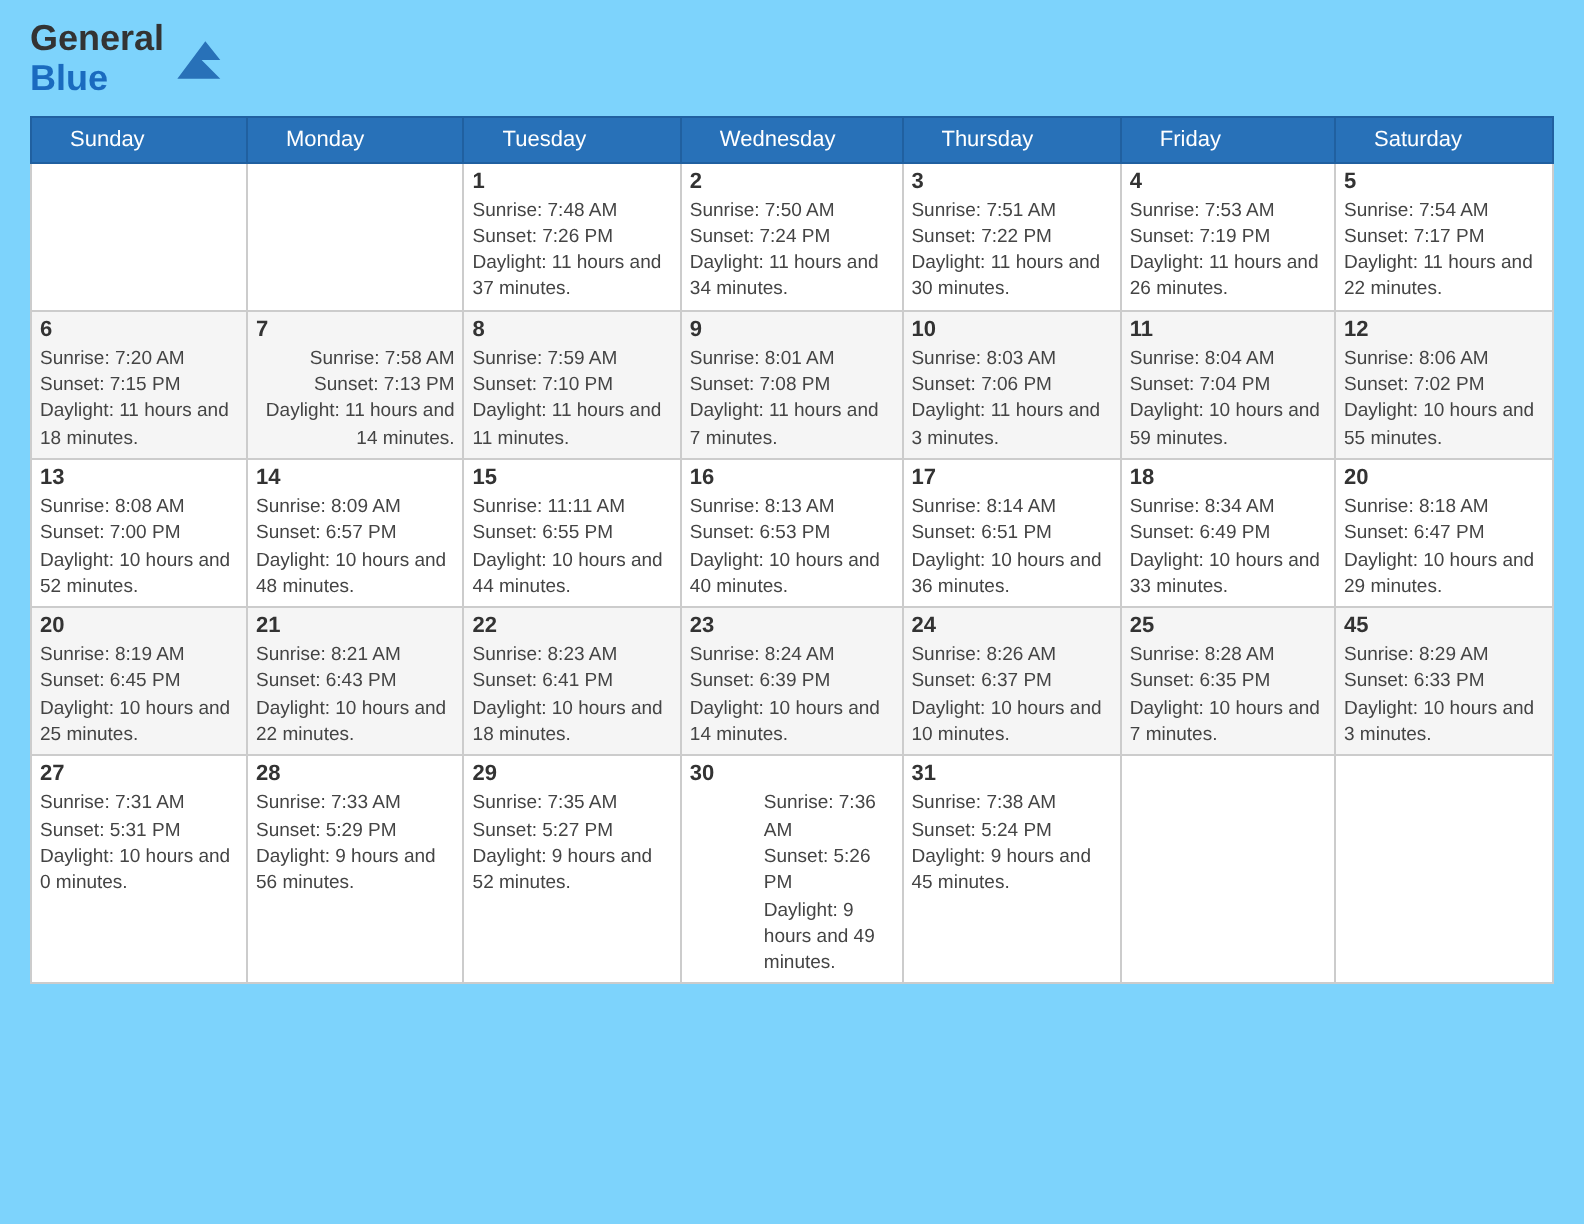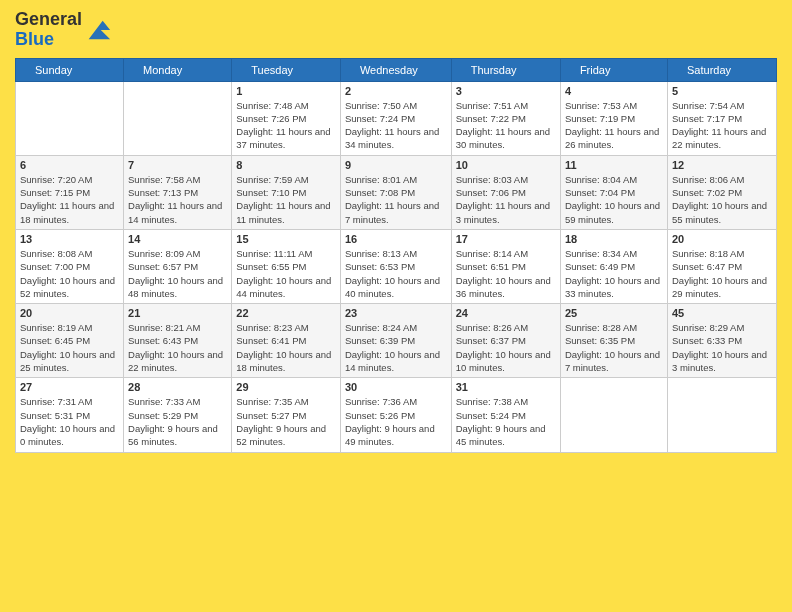"General" .page { background: #fde047 -> #7dd3fc }
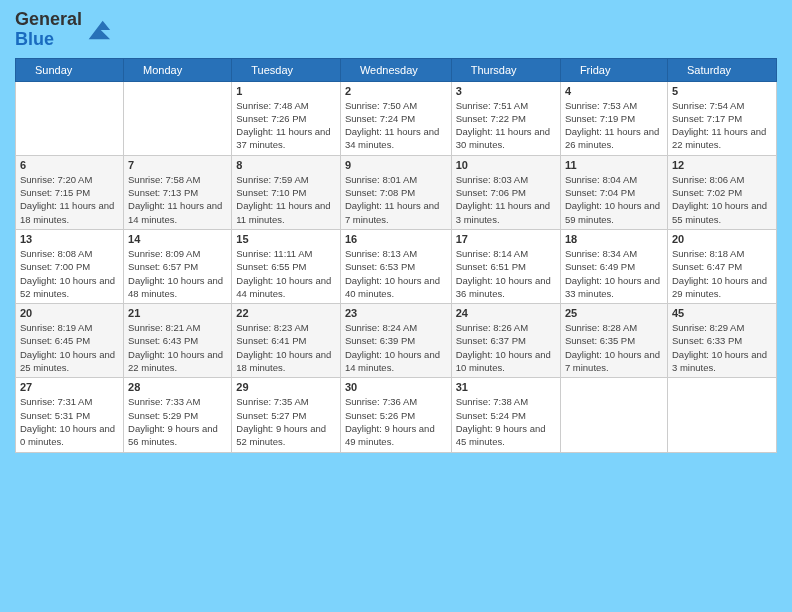"Sunrise: 7:58 AM" div.day-info { text-align: none -> right }
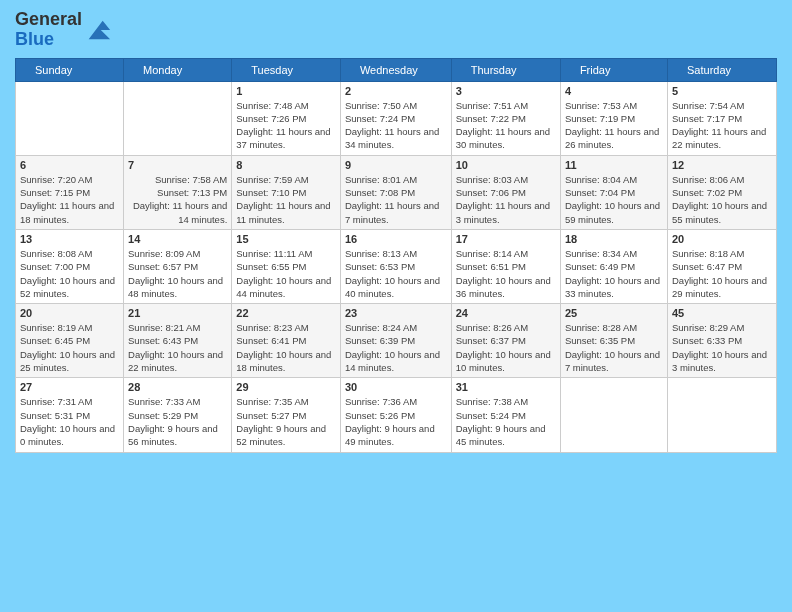"Sunrise: 7:36 AM" div.day-info { margin-left: none -> 37px }
